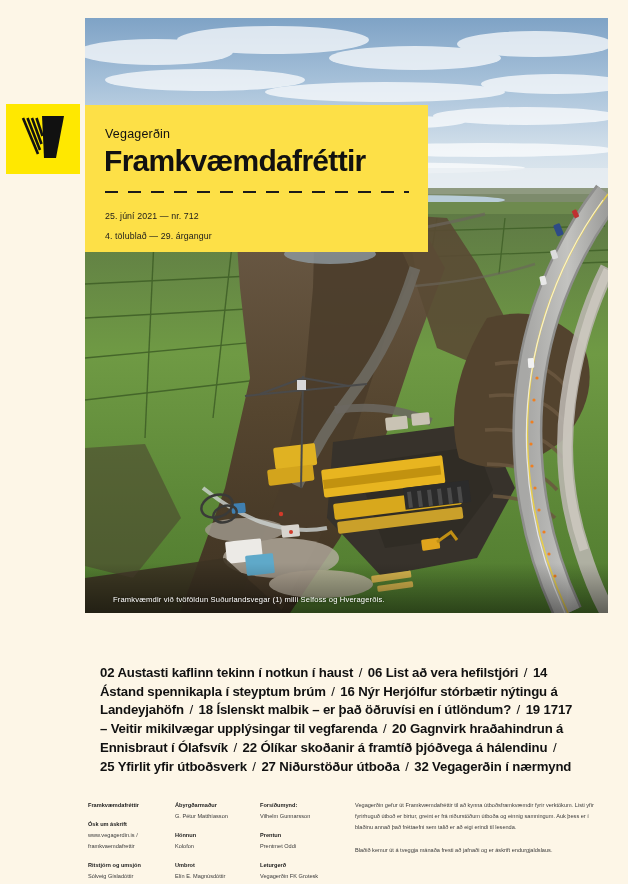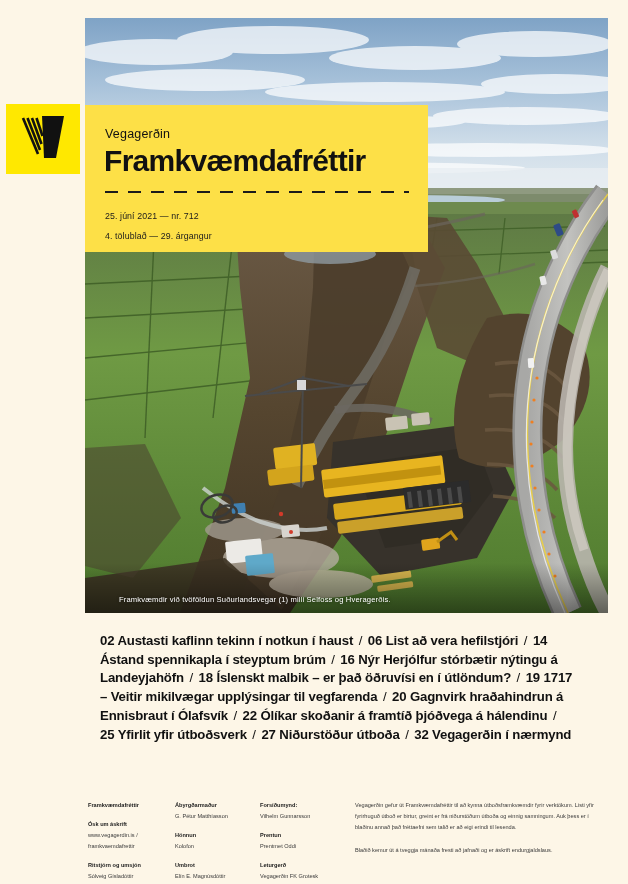"Framkvæmdir við tvöföldun" .photo-caption { left: 34px -> 28px }
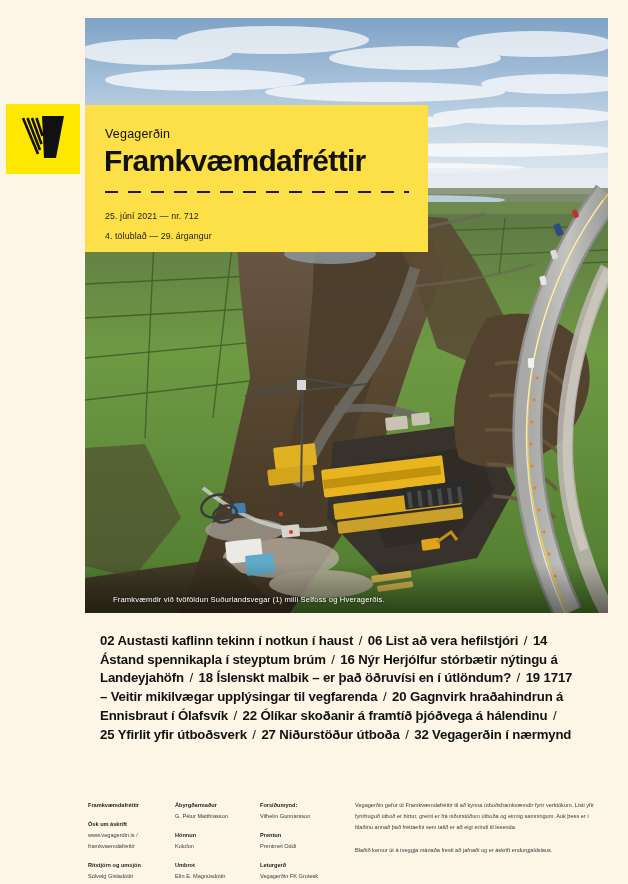"02 Austasti kaflinn tekinn í" .toc { top: 632px -> 664px }
